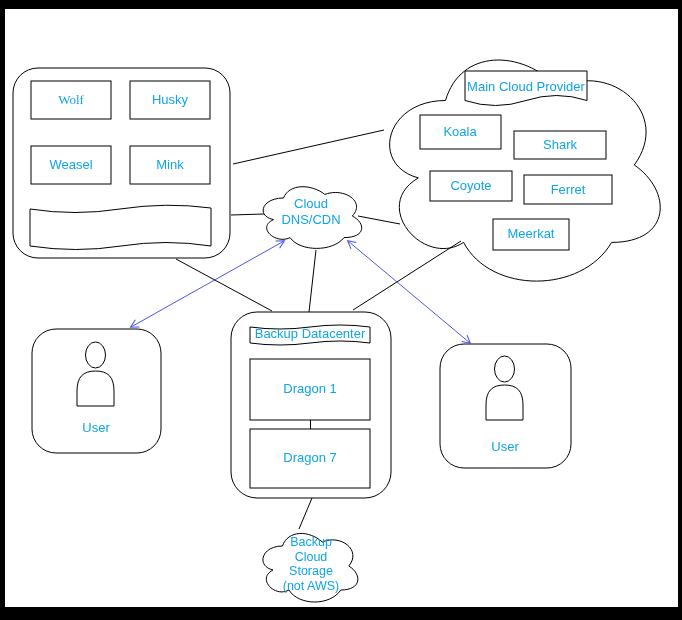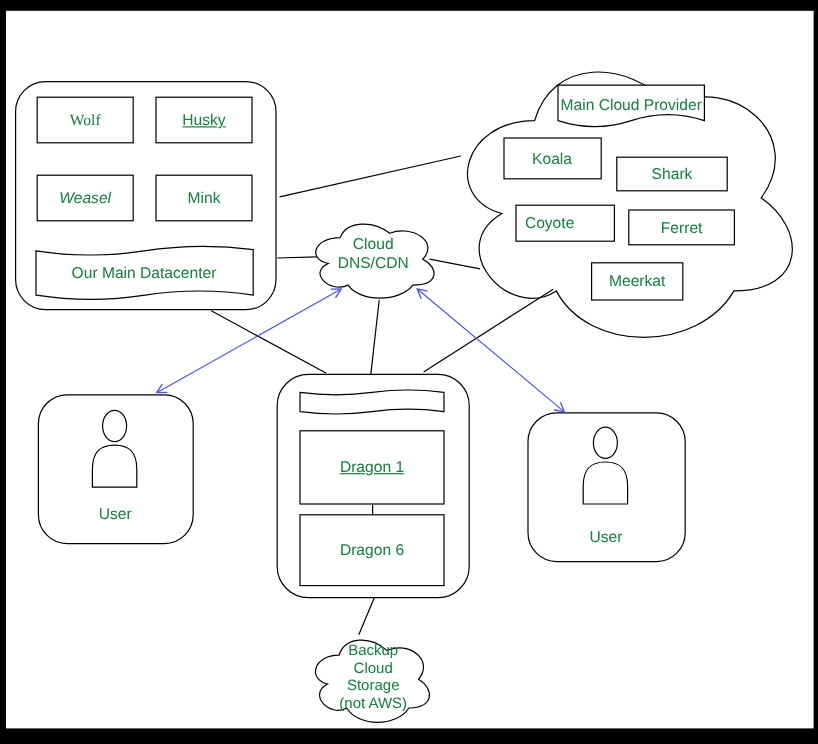"Main Cloud Provider" .lbl { color: #15803d -> #0ea5e9 }
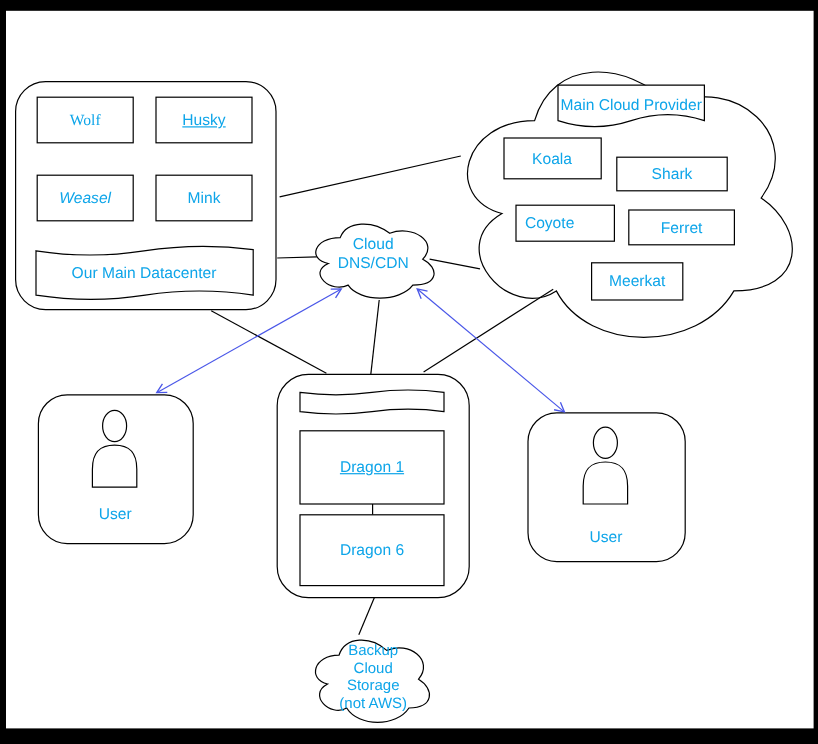"Husky" div.lbl { text-decoration: underline -> none }
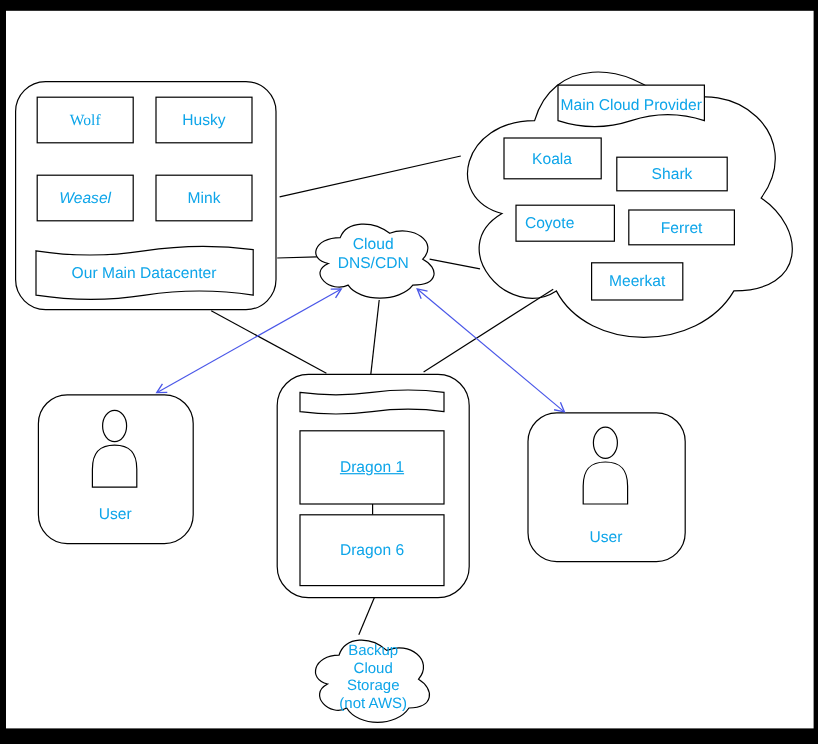"Weasel" div.lbl { font-style: italic -> none }
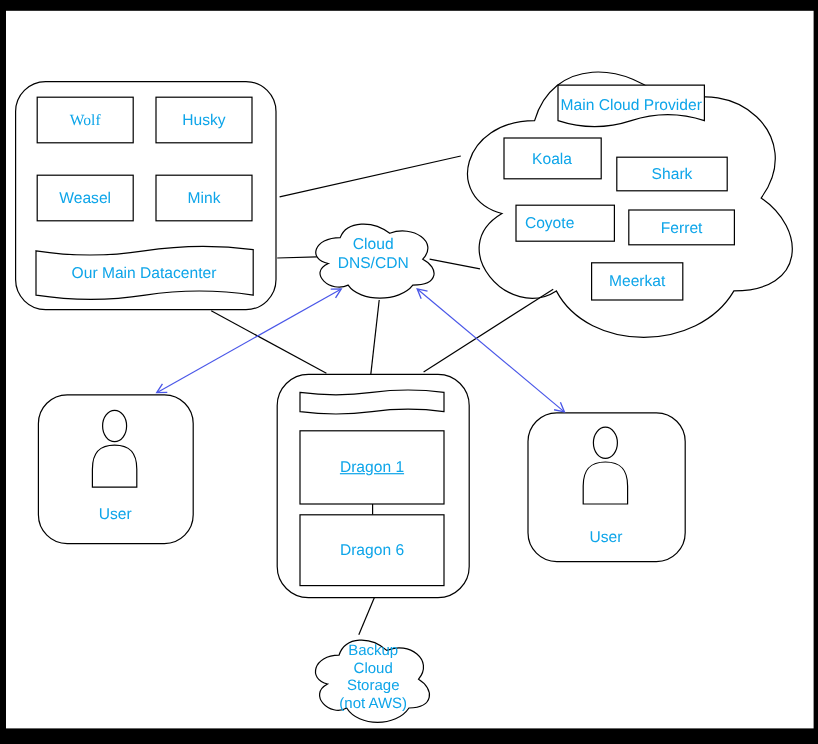"Coyote" div.lbl { left: 458px -> 471px }
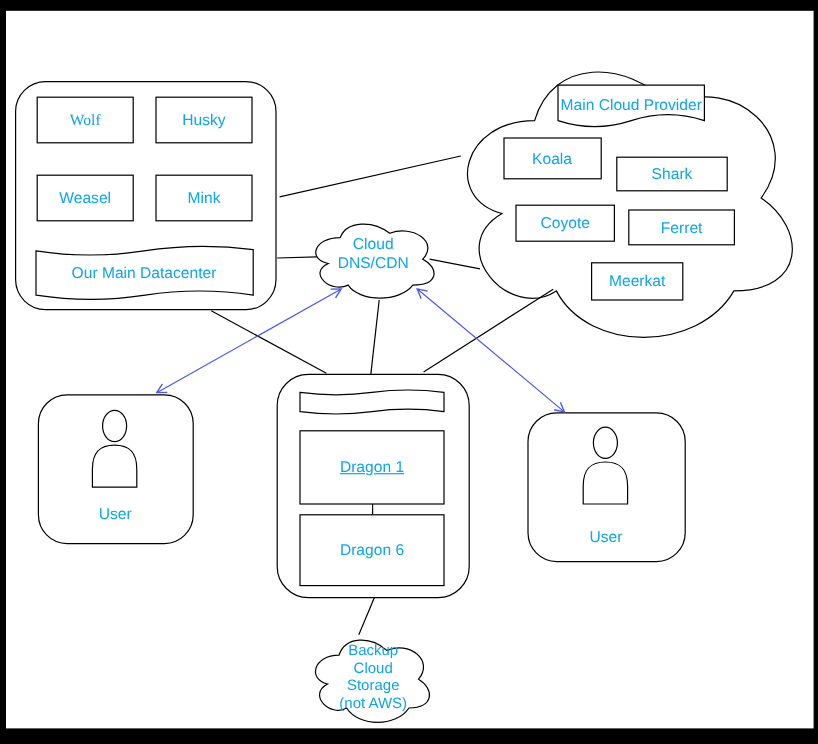"Our Main Datacenter" div.lbl { html: <div>Our Main Datacenter</div> -> none }
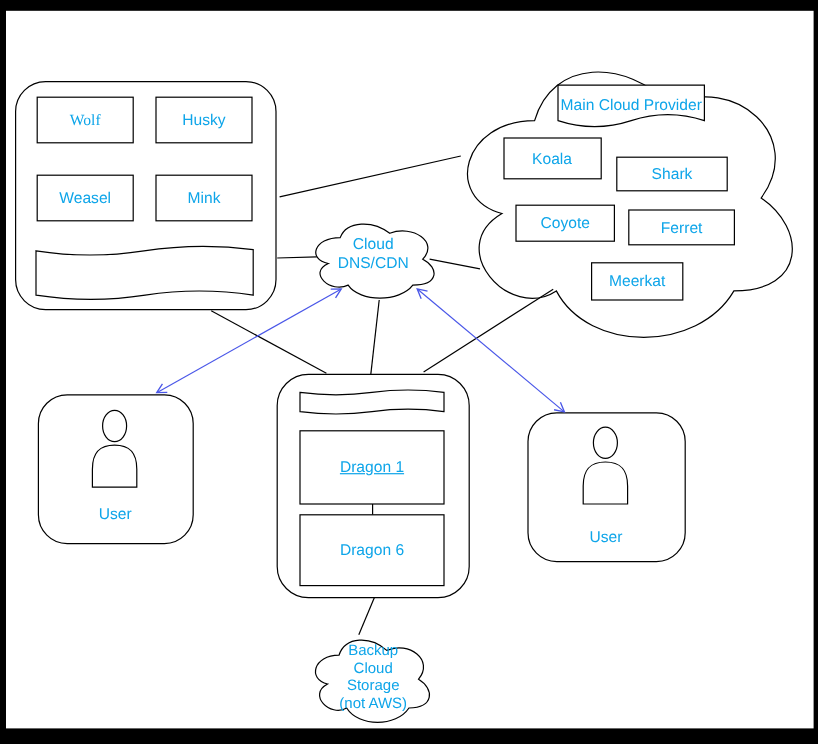"Backup Datacenter" div.lbl { html: none -> <div>Backup Datacenter</div> }
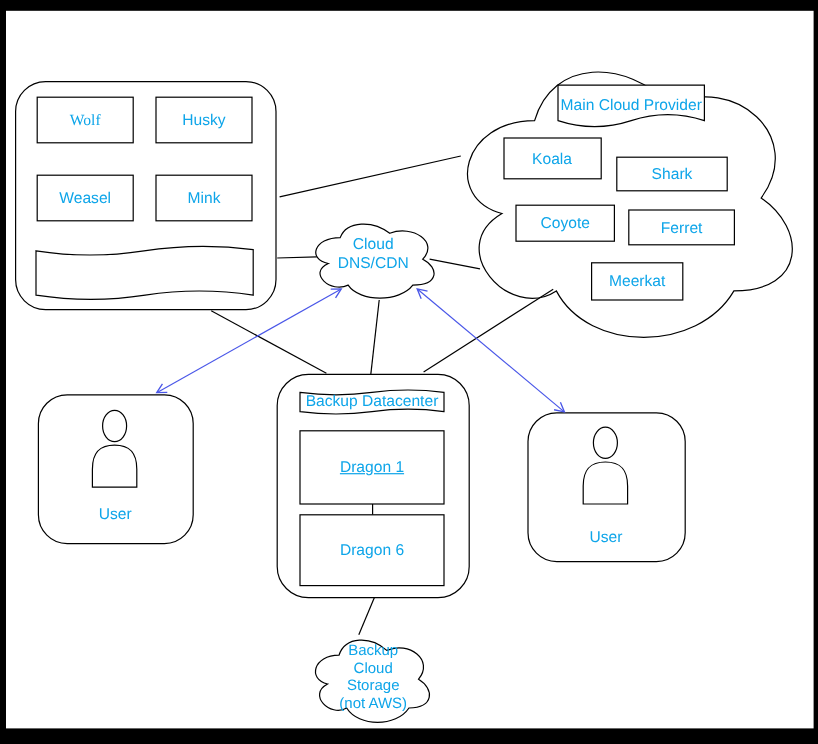"Dragon 1" div.lbl { text-decoration: underline -> none }
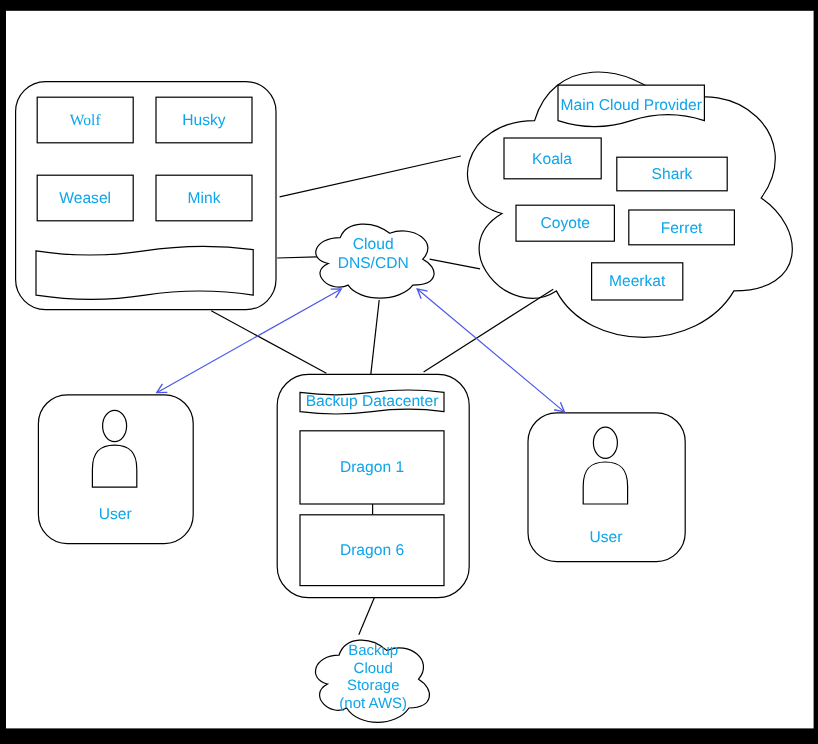"Dragon 6" div.lbl { text: 6 -> 7 }
